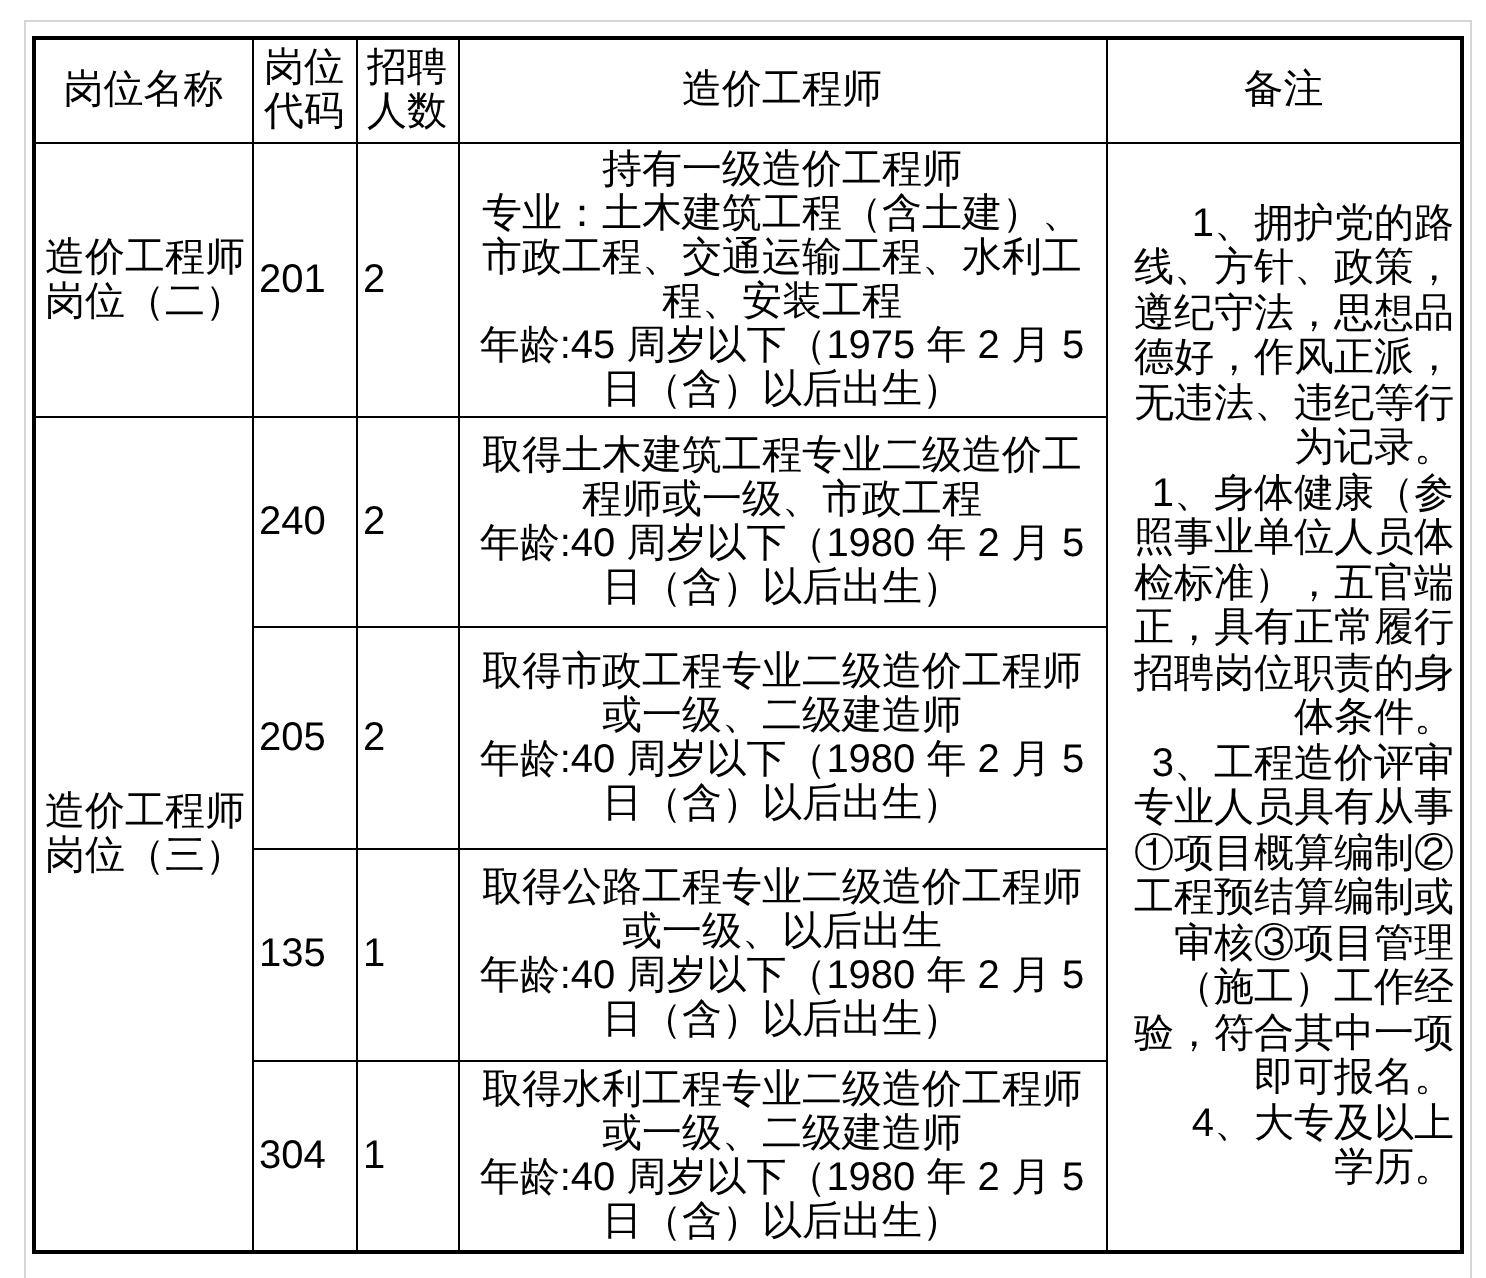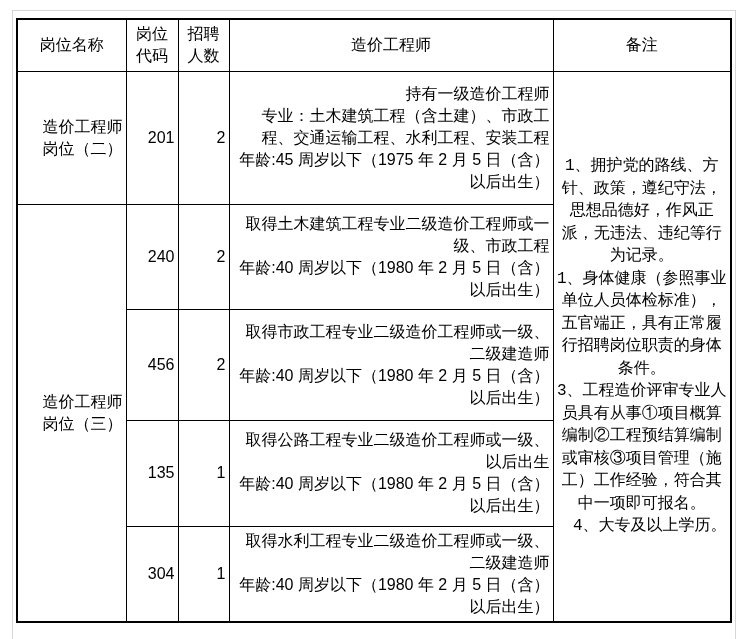"岗位名称" table.job-table { font-size: 16px -> 20px }
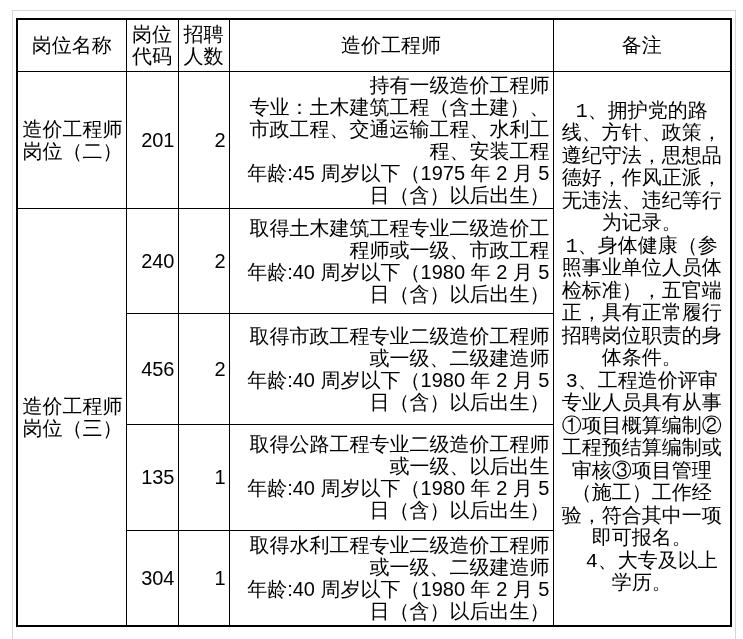"持有一级造价工程师" td.cond-cell { text-align: right -> center }
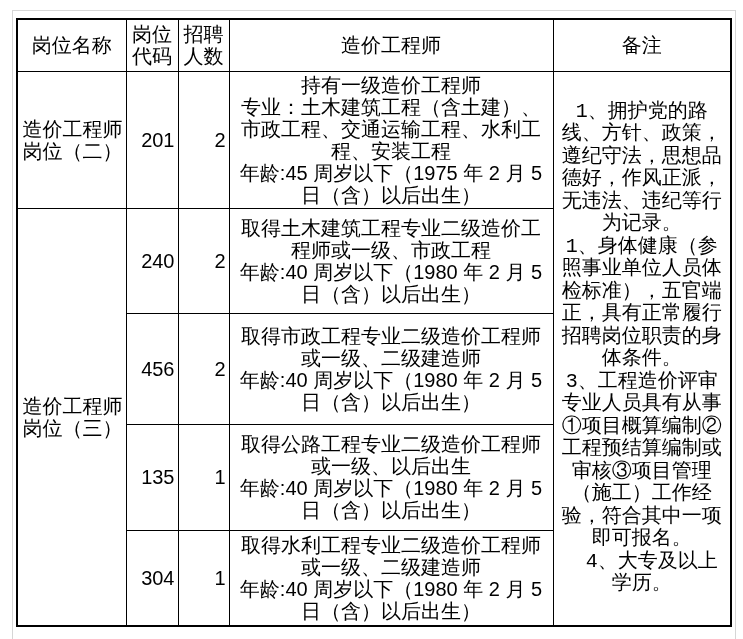"1、拥护党的路线、方针、政策，遵纪守法，思想品德好，作风正派，无违法、违纪等行为" td.remarks-cell { font-family: Liberation Mono, monospace -> none; text-align: center -> right }
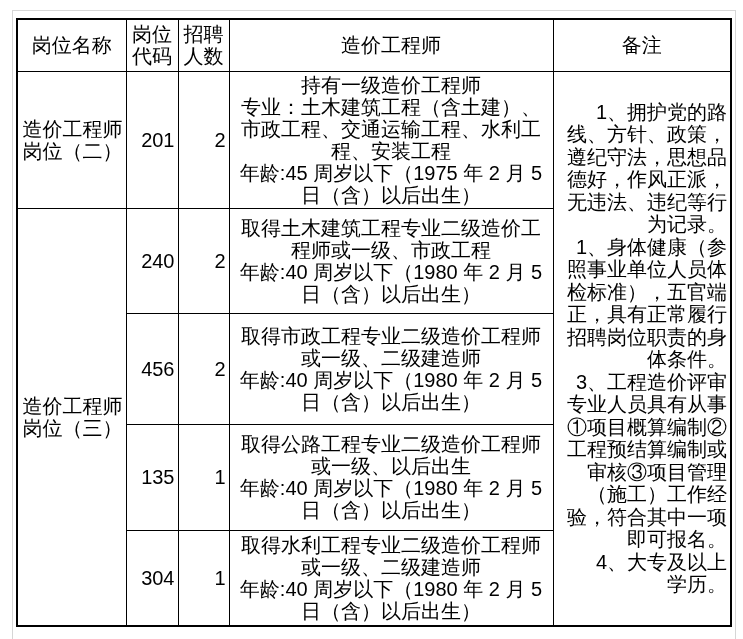"201" td.code-cell, td.count-cell { text-align: right -> left }
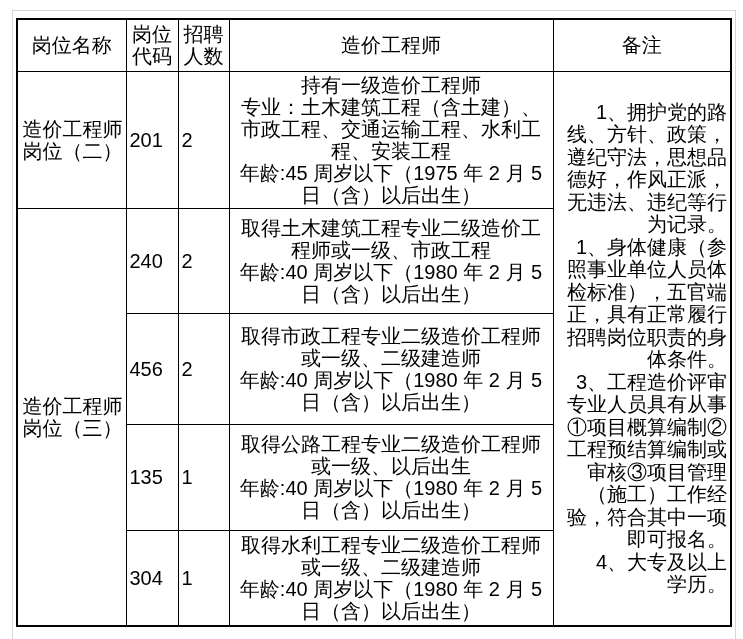"456" td.code-cell { text: 456 -> 205 }
